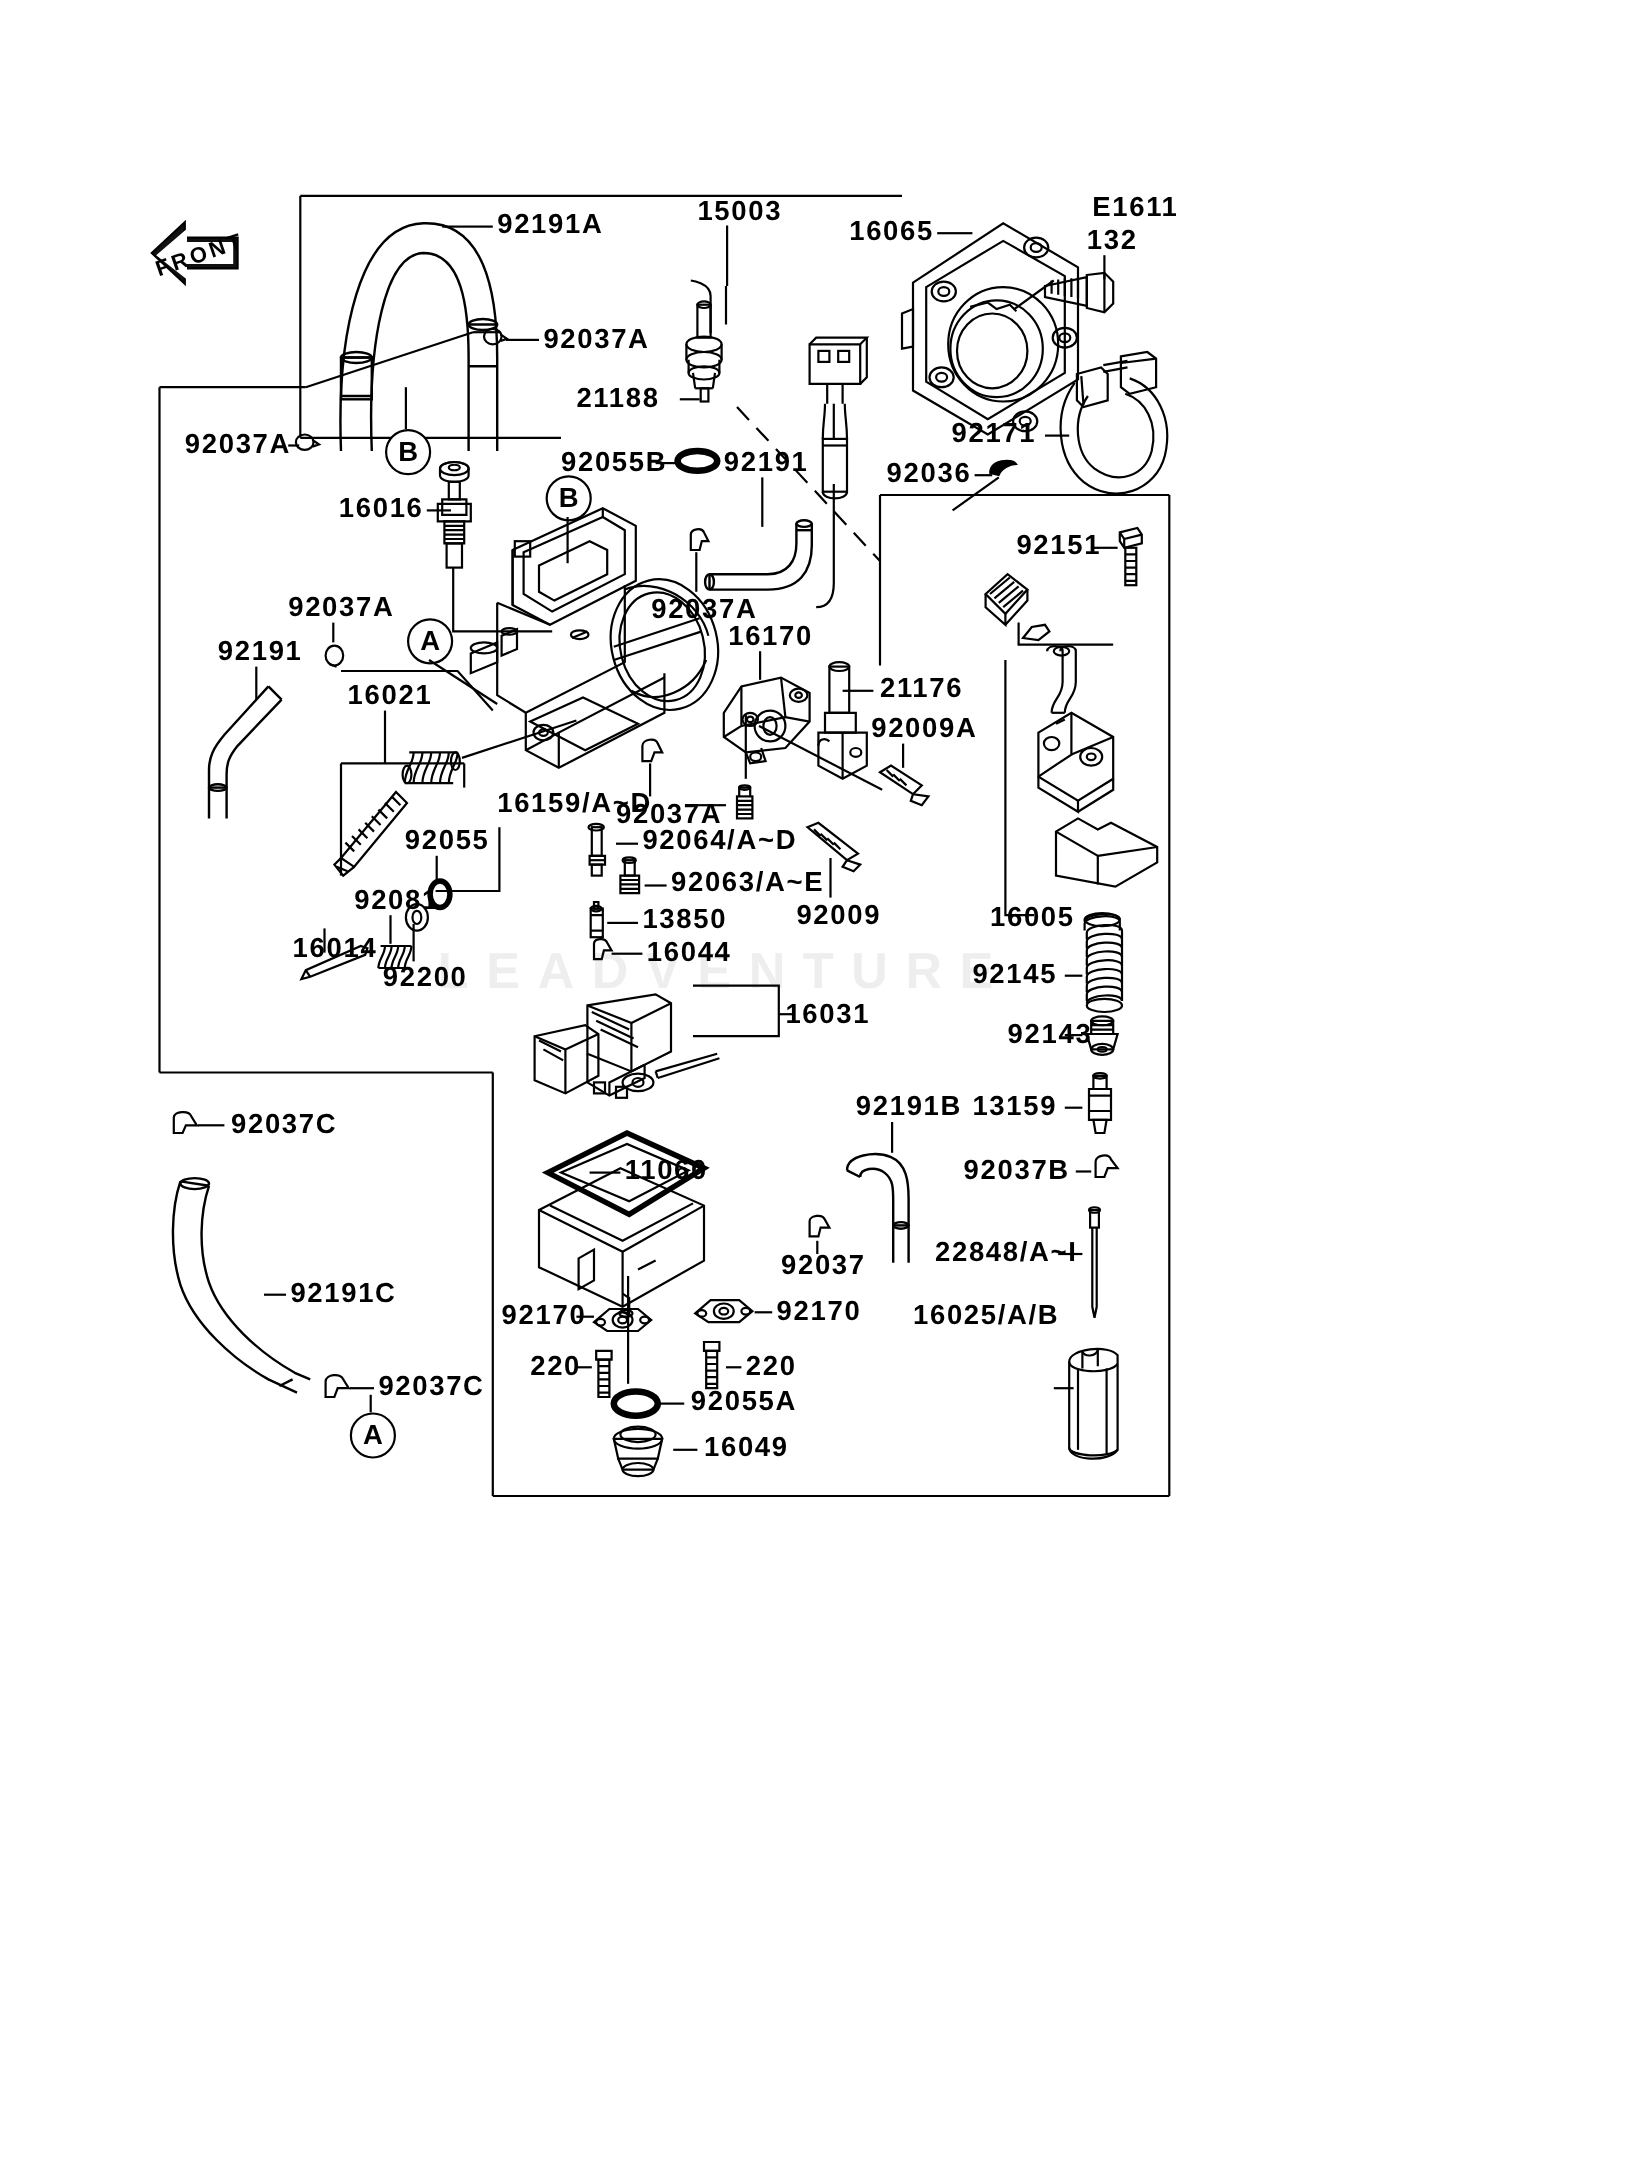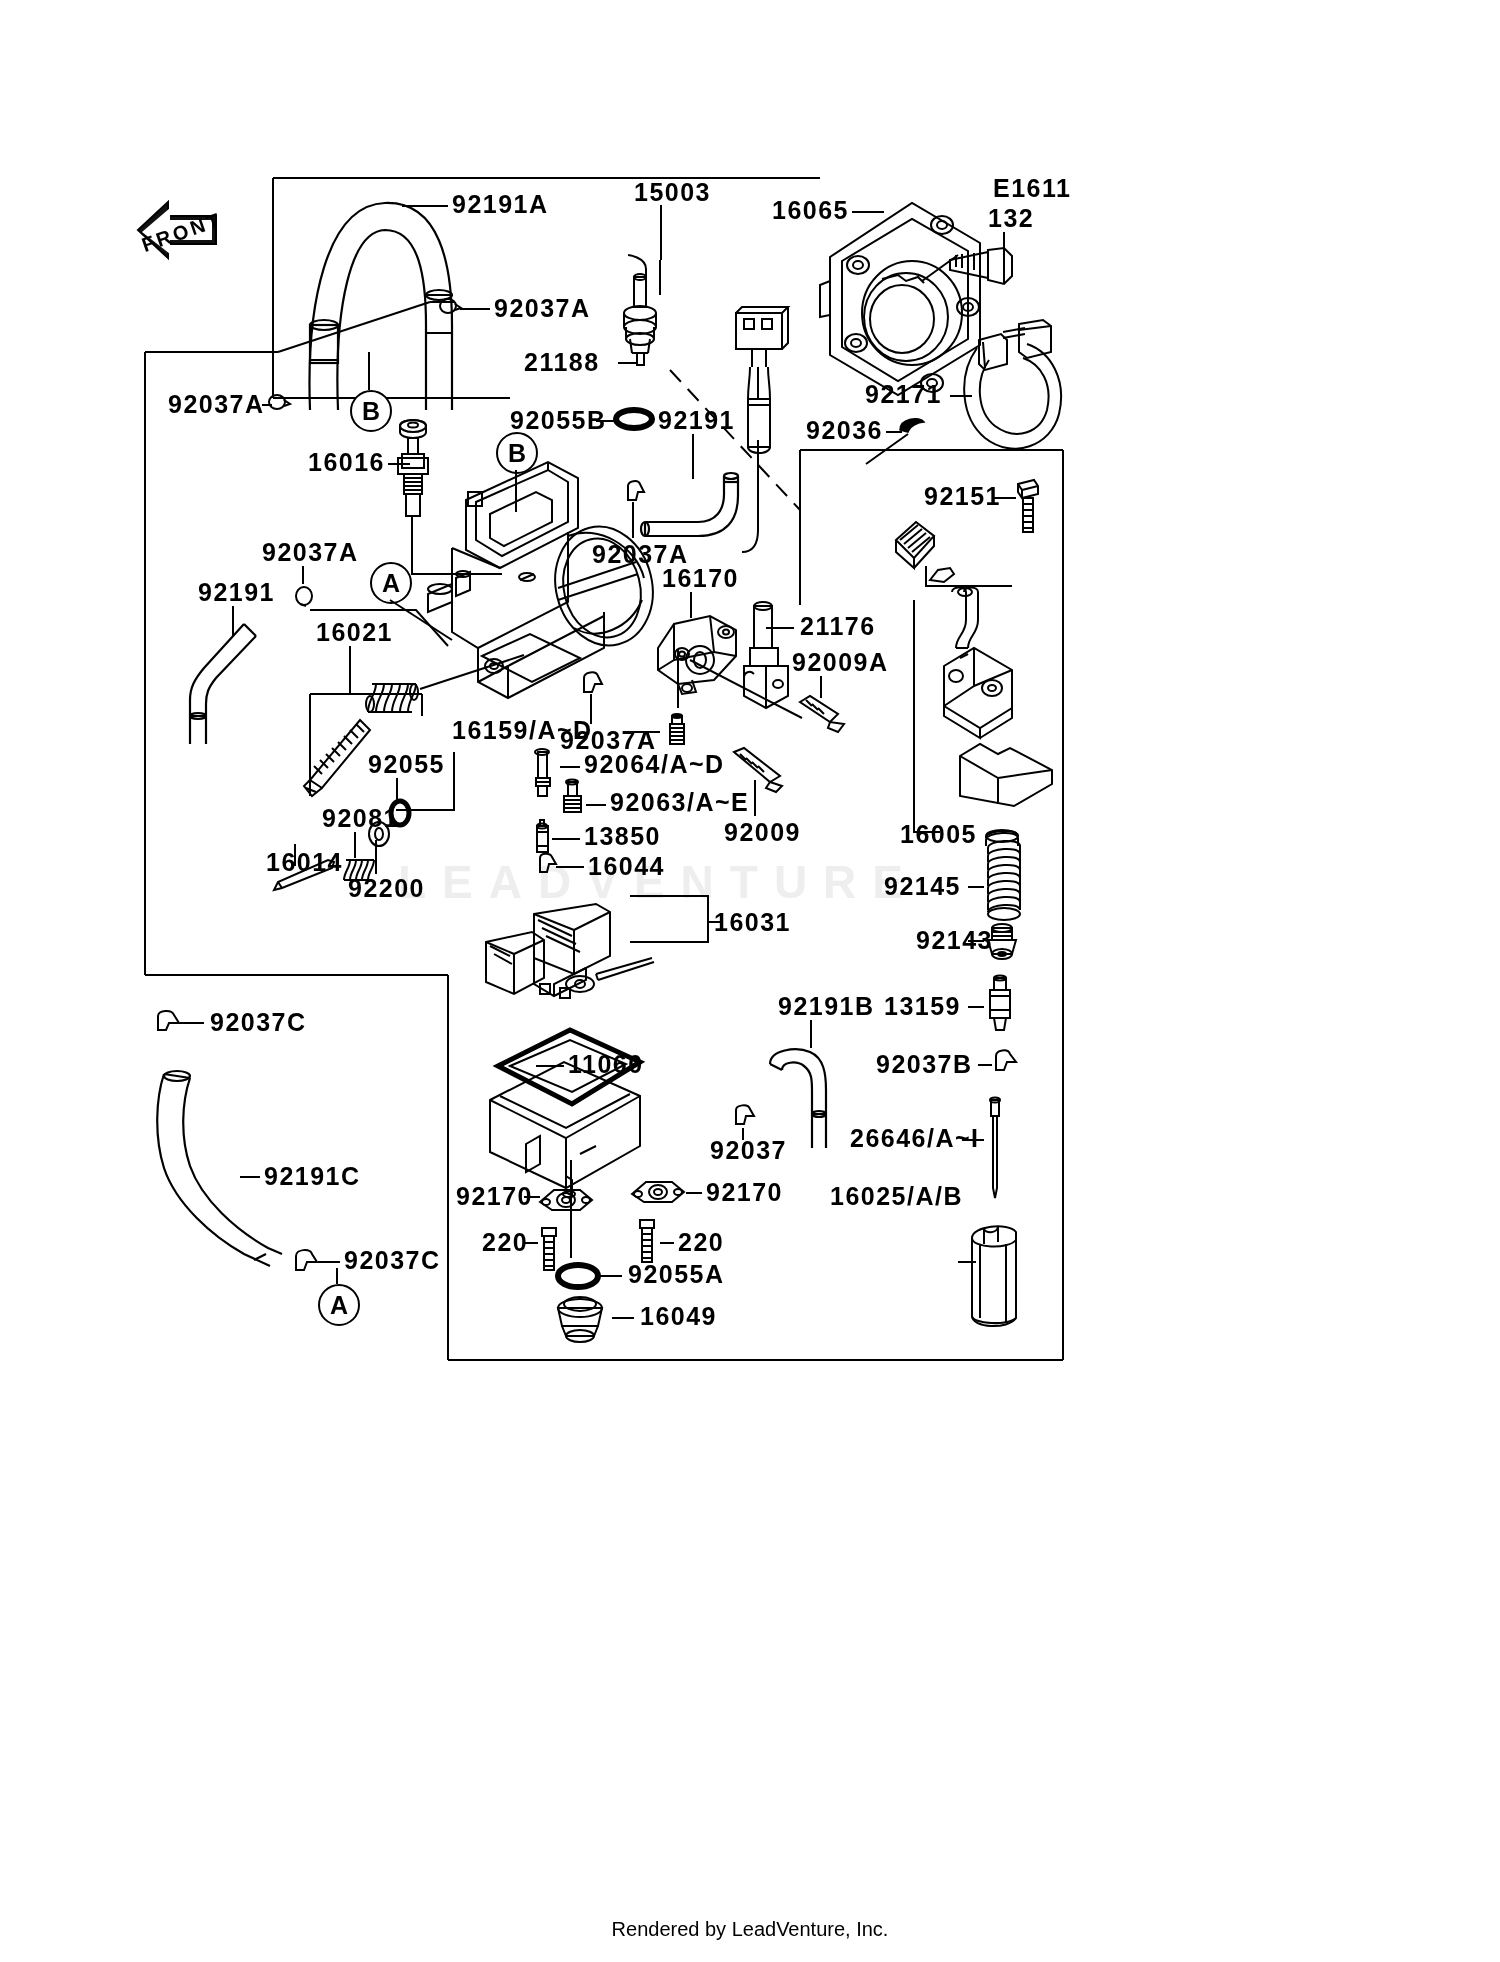"26646/A~I" div.lbl { text: 26646/A -> 22848/A }
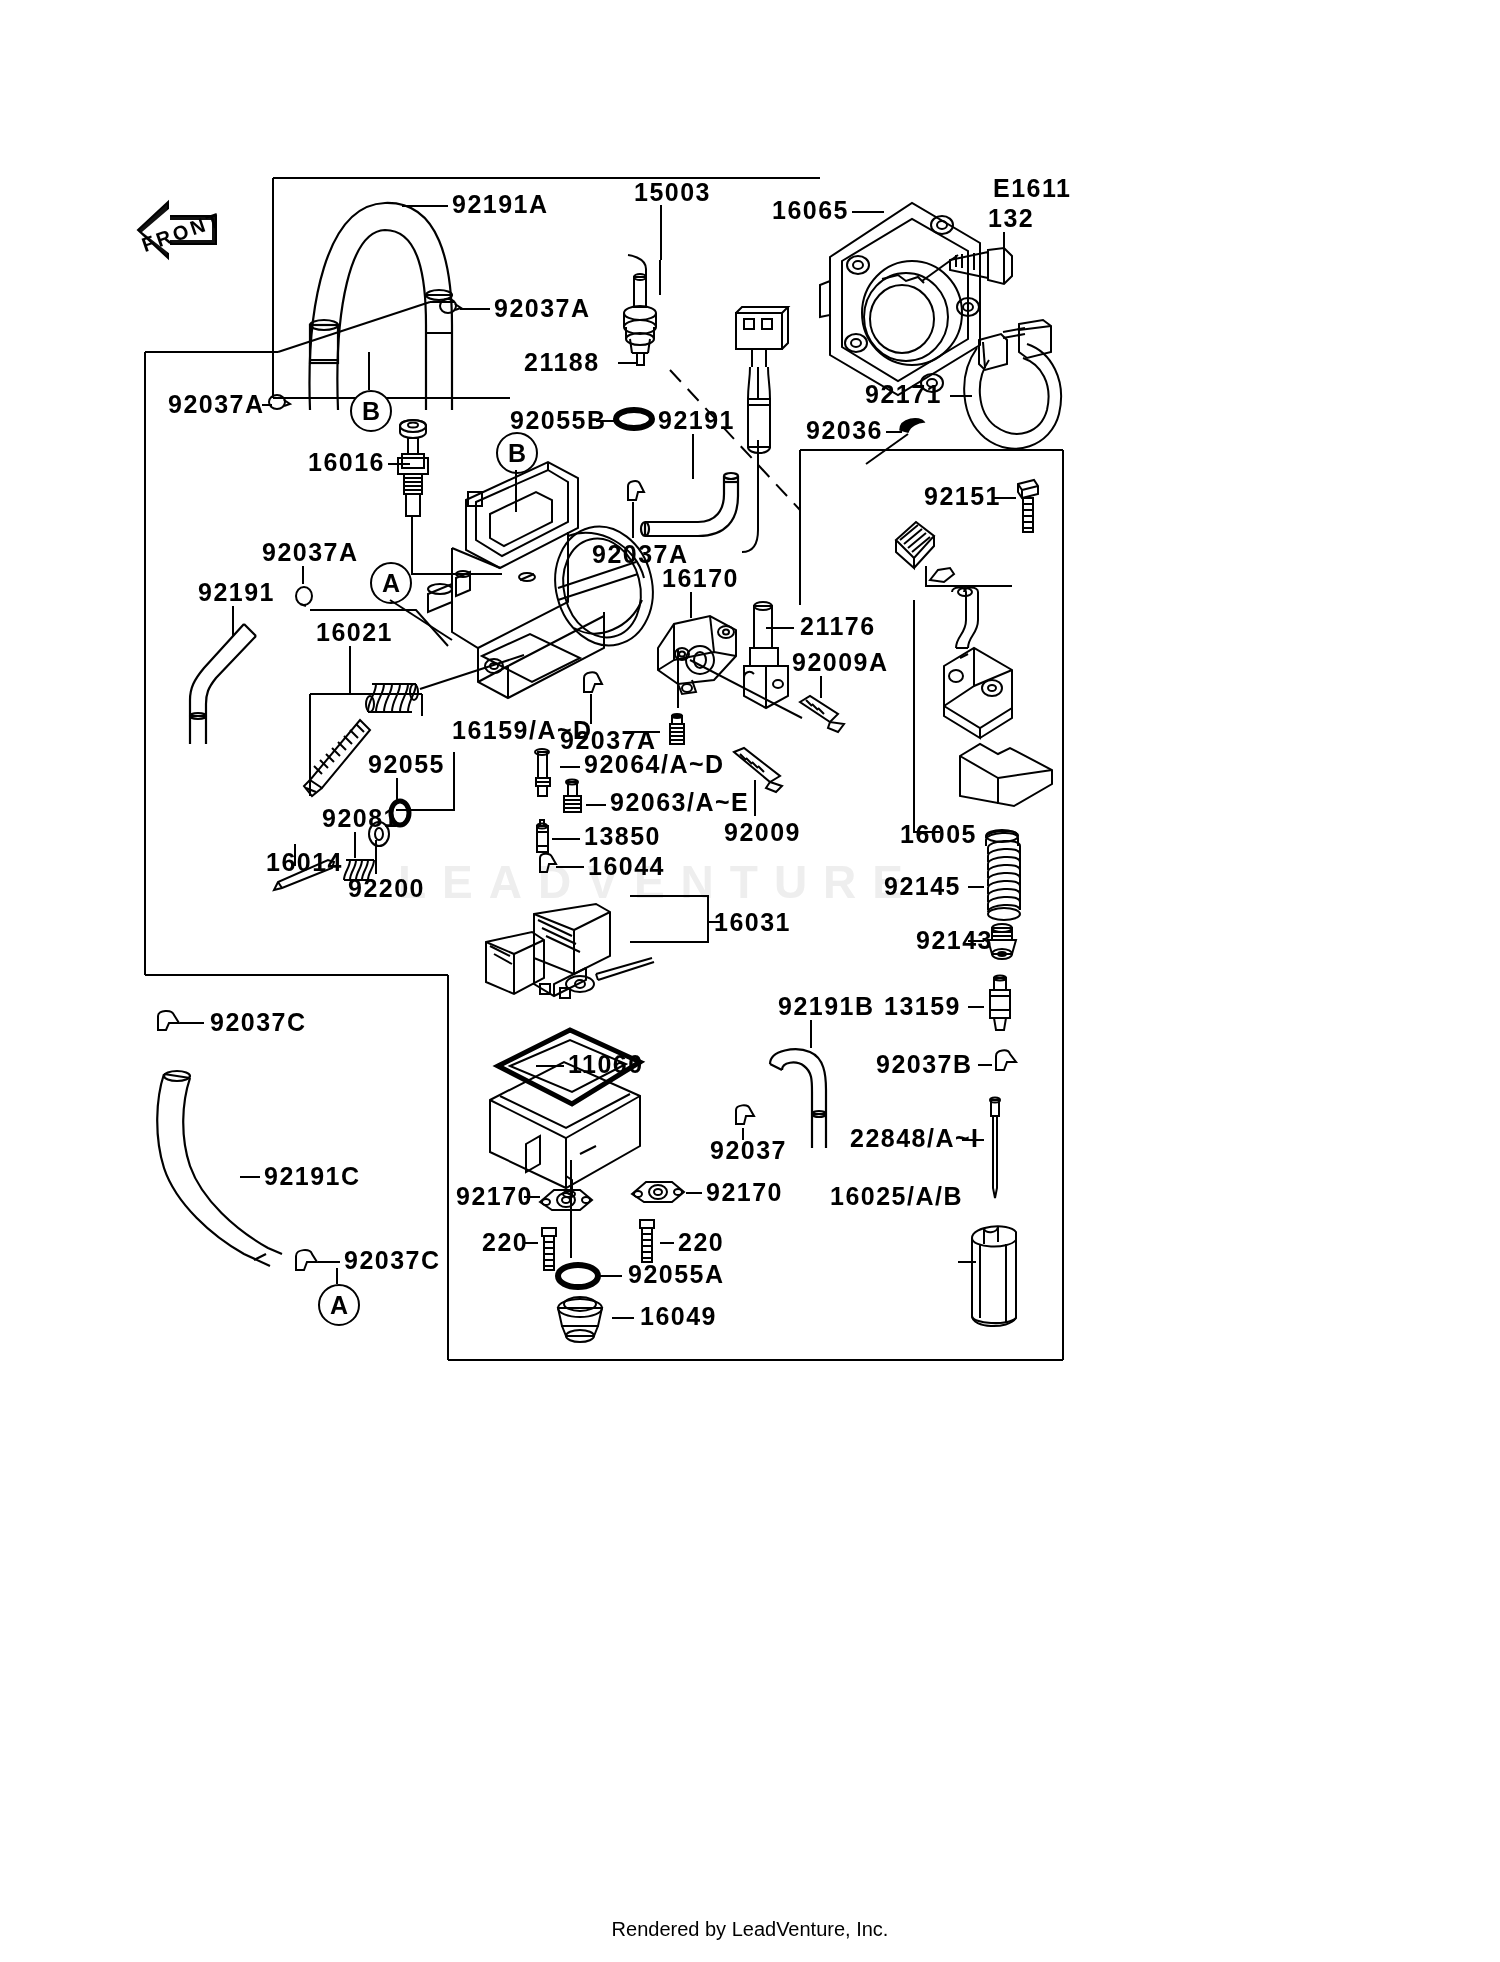"Rendered by LeadVenture, Inc." div.footer { html: <div>Rendered by LeadVenture, Inc.</div> -> none }
